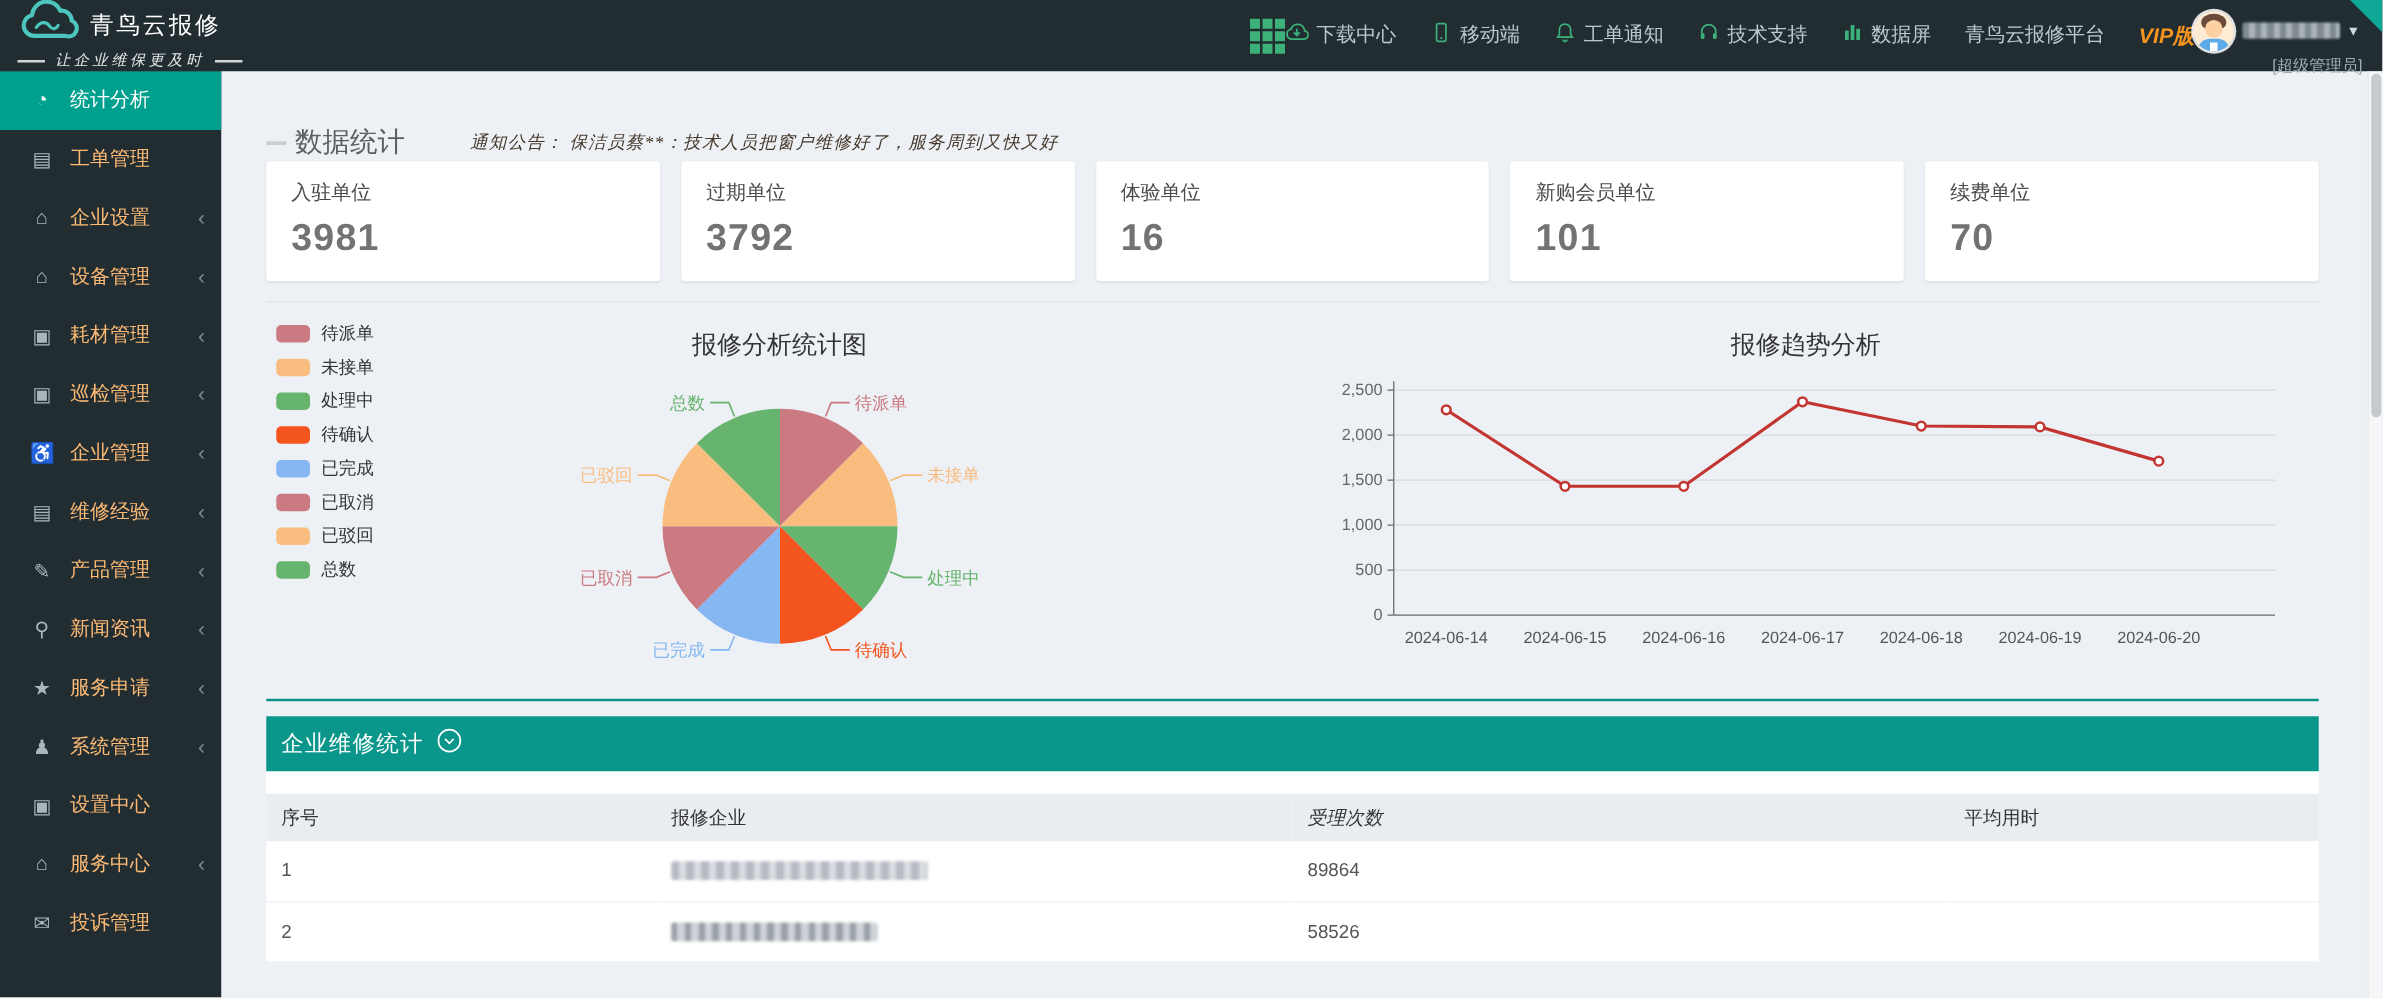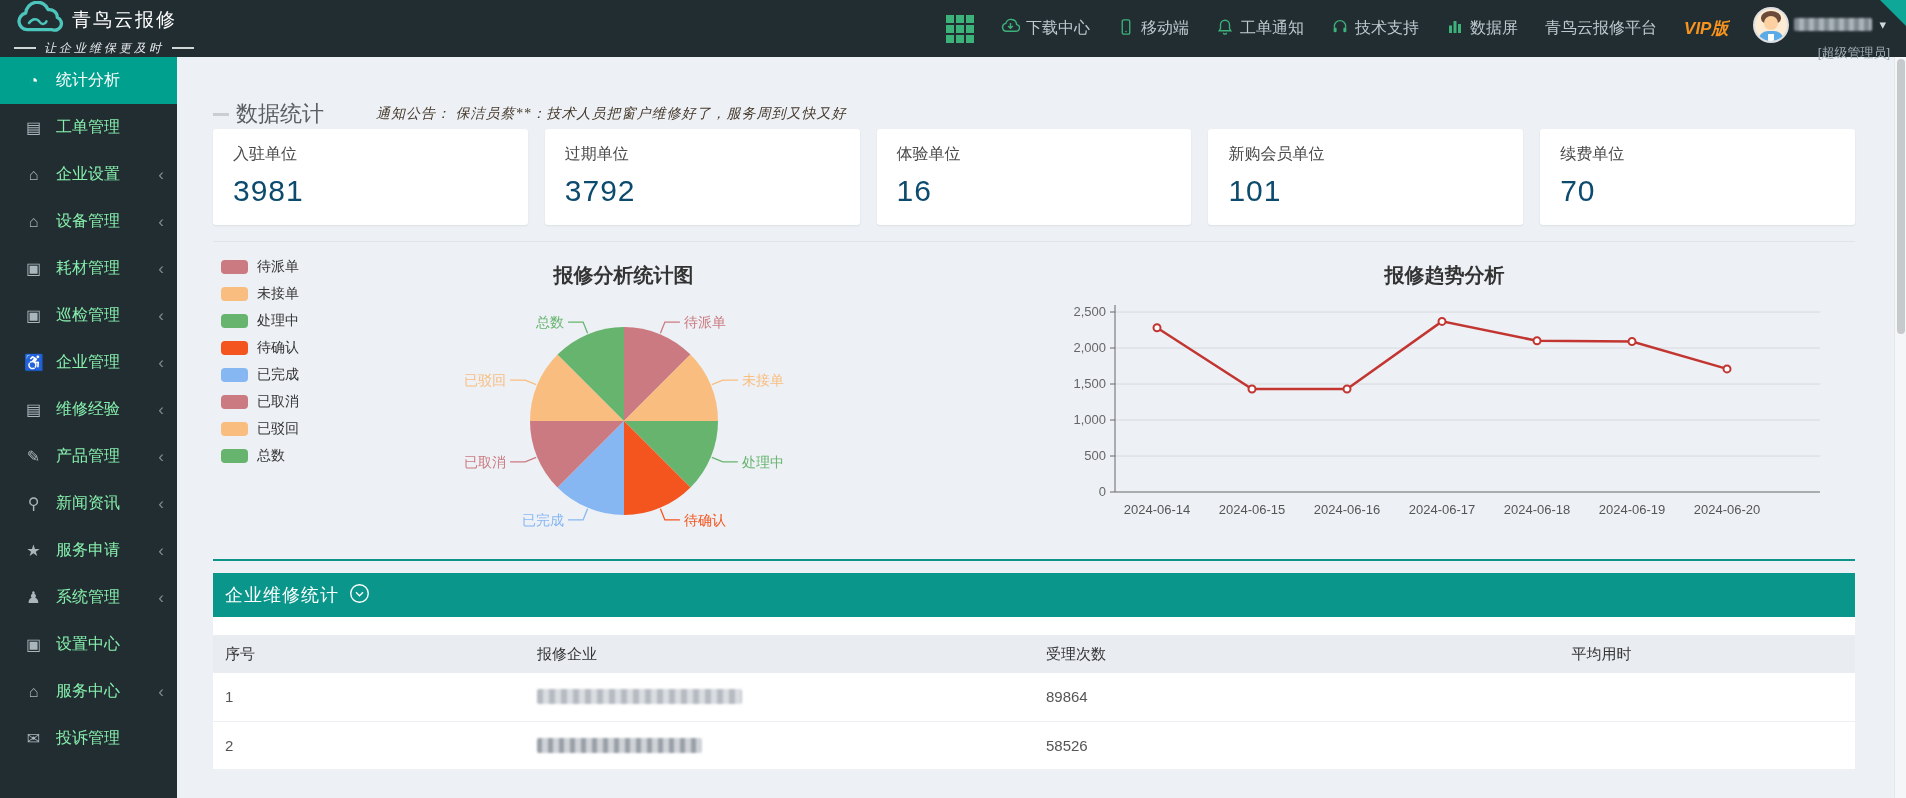"下载中心" .nav-right { gap: 27px -> none }
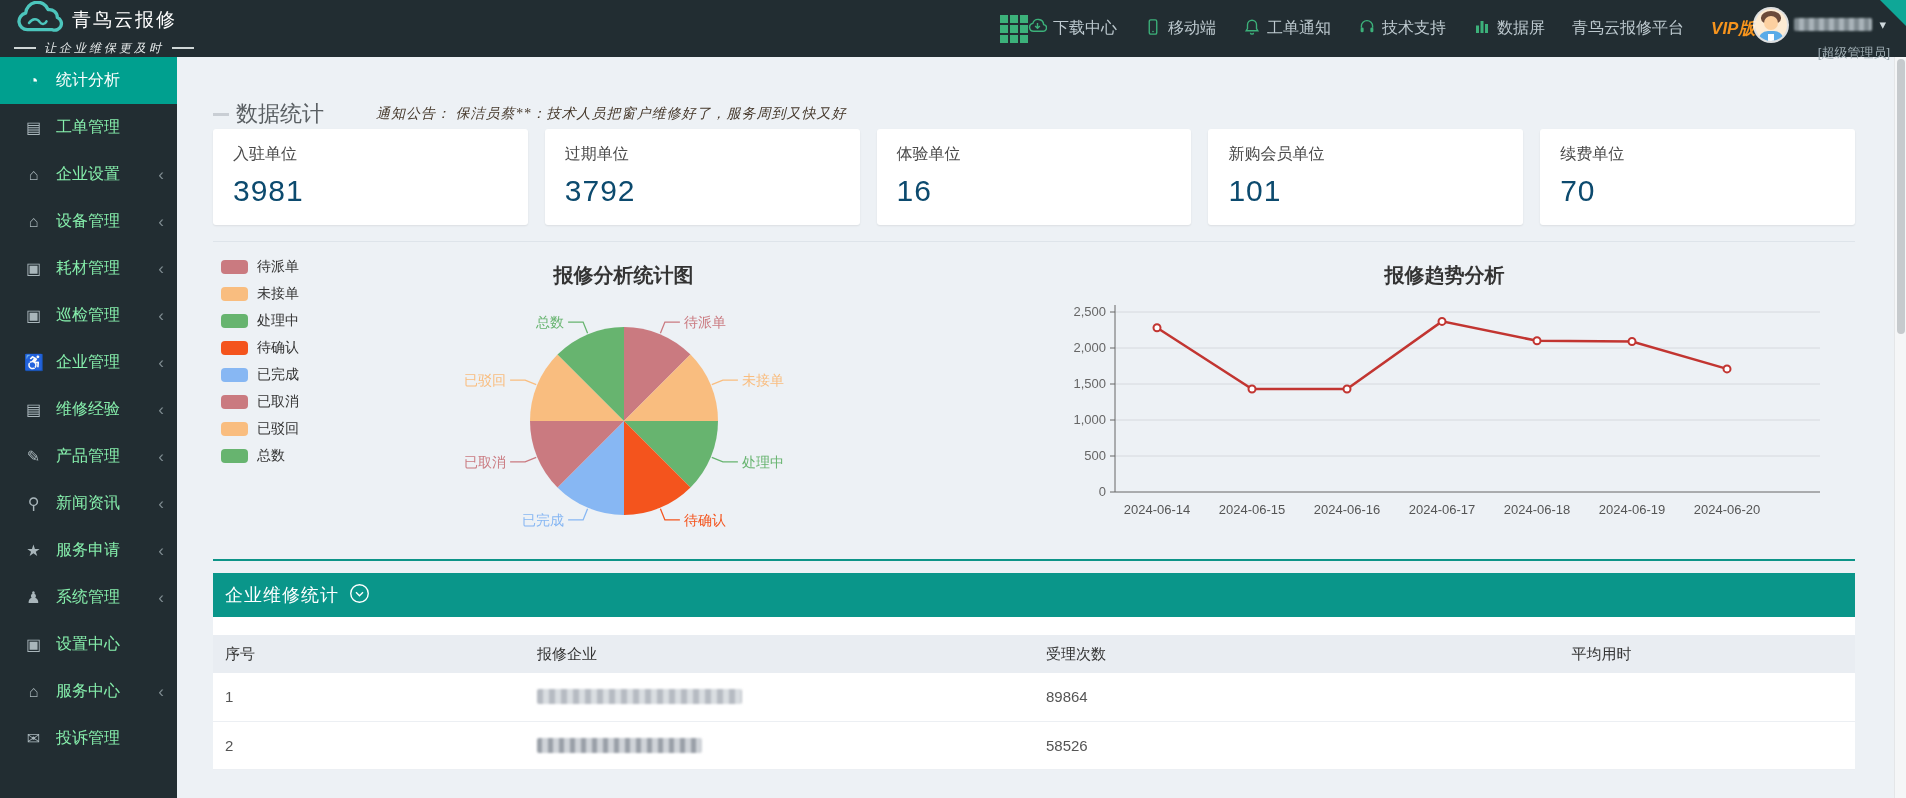"工单管理" .side-item .s-label { color: #86efac -> #fdba74 }
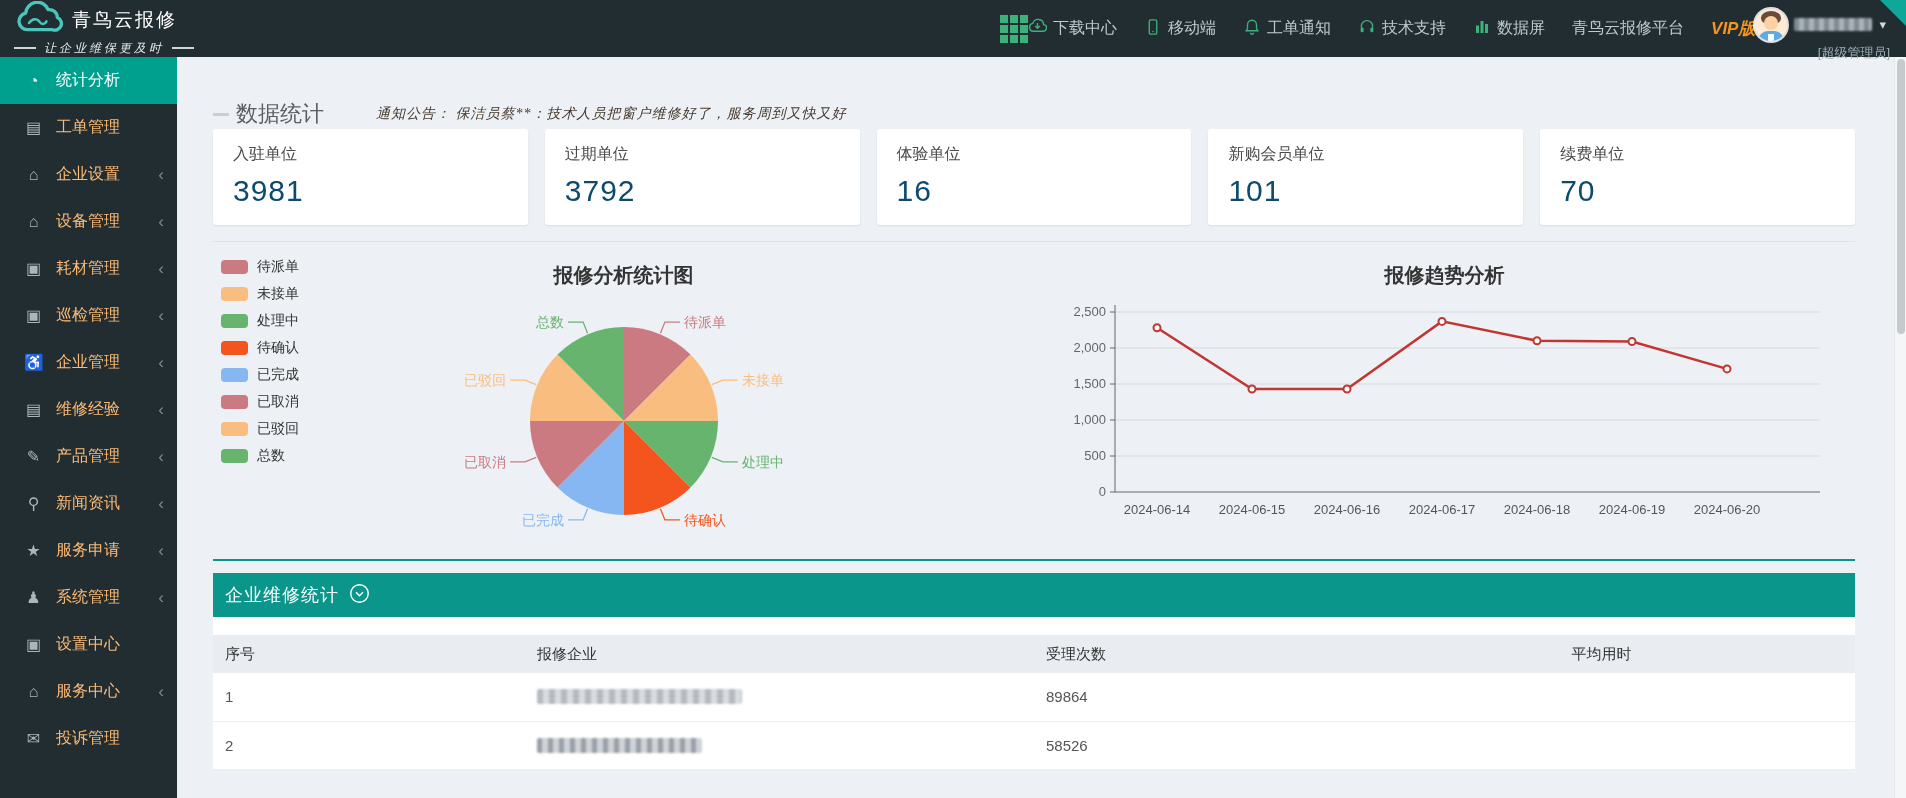"3981" .stat-value { color: #0c4a6e -> #737373; font-weight: normal -> bold }
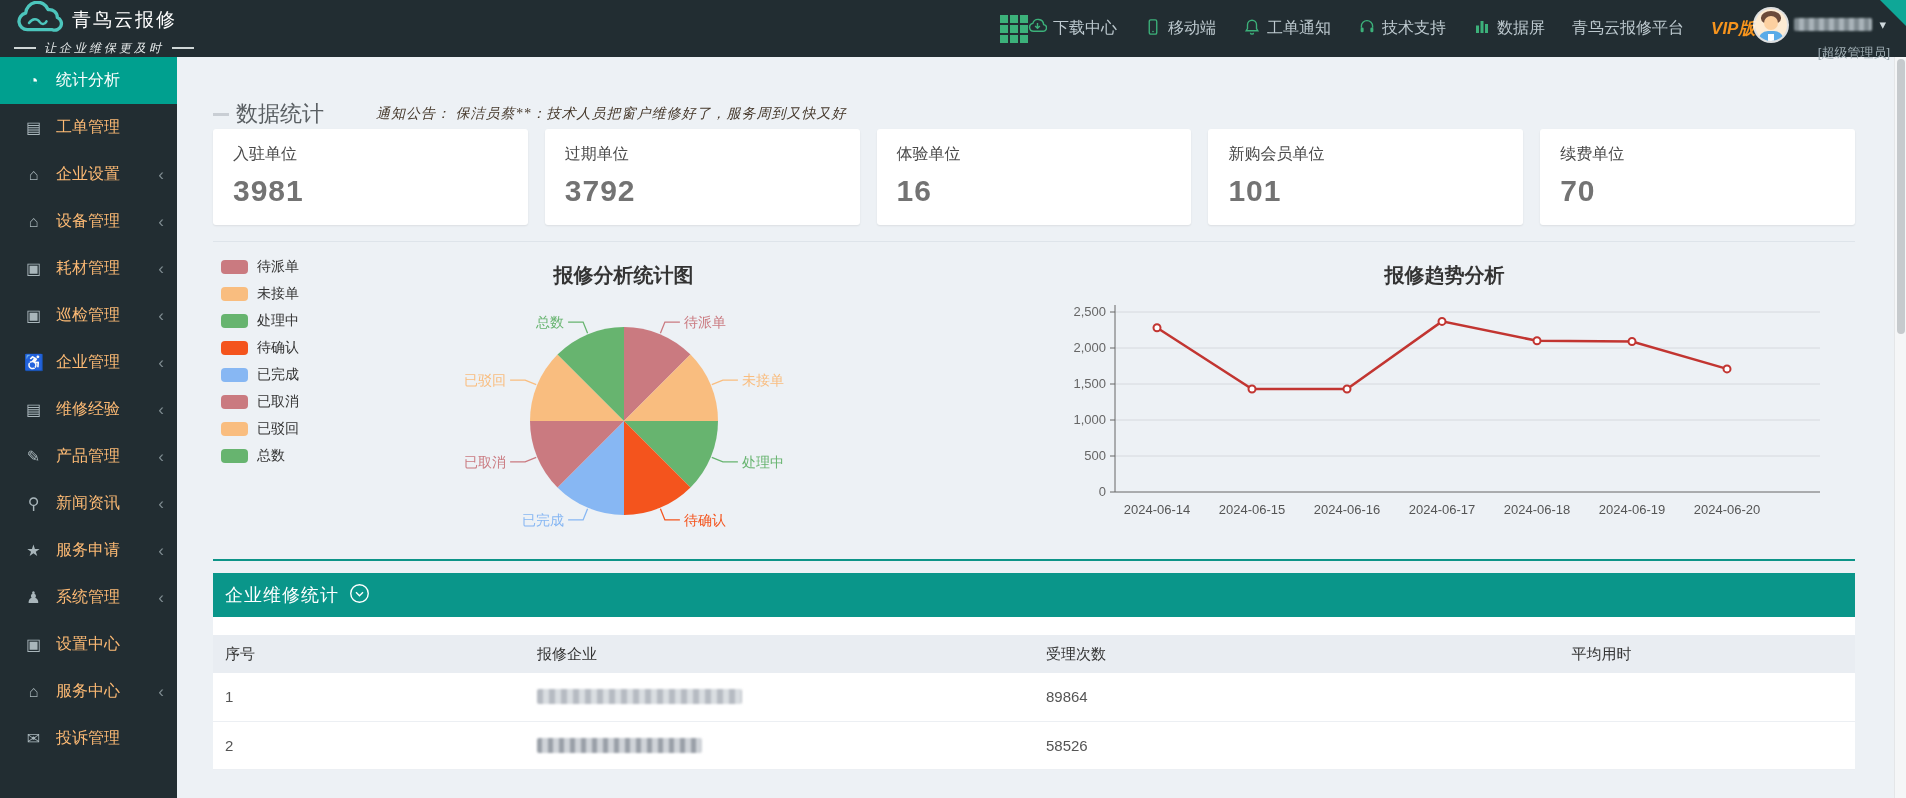"报修分析统计图" .chart-title { font-weight: bold -> normal }
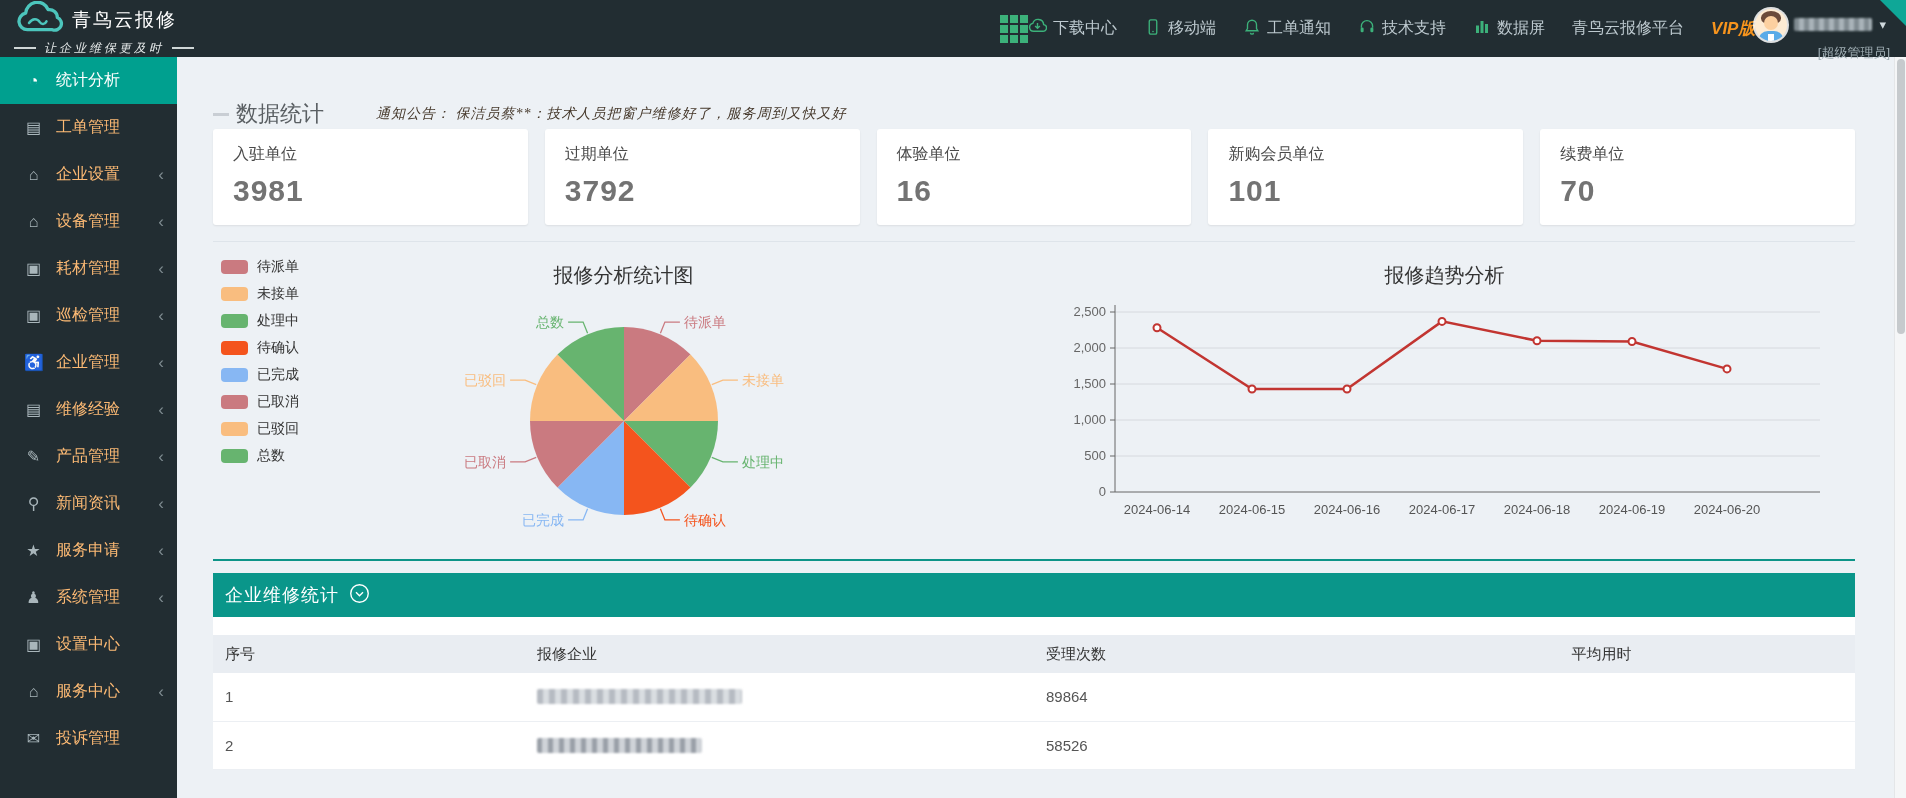"受理次数" .col-count { font-style: none -> italic }
